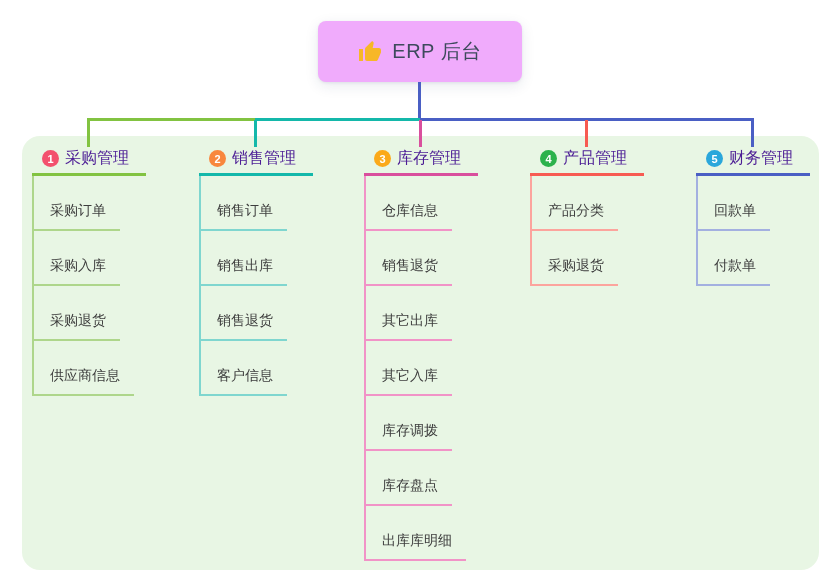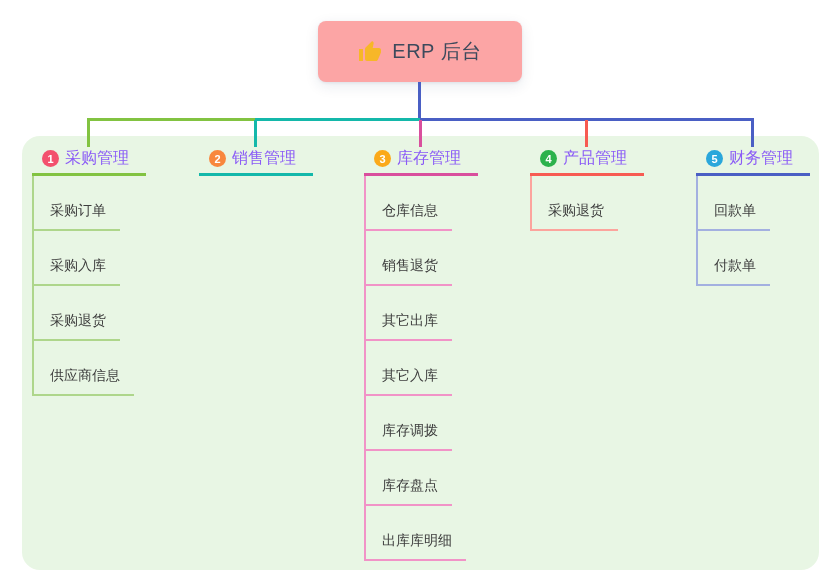"ERP 后台" .root-card { background: #fca5a5 -> #f0abfc }
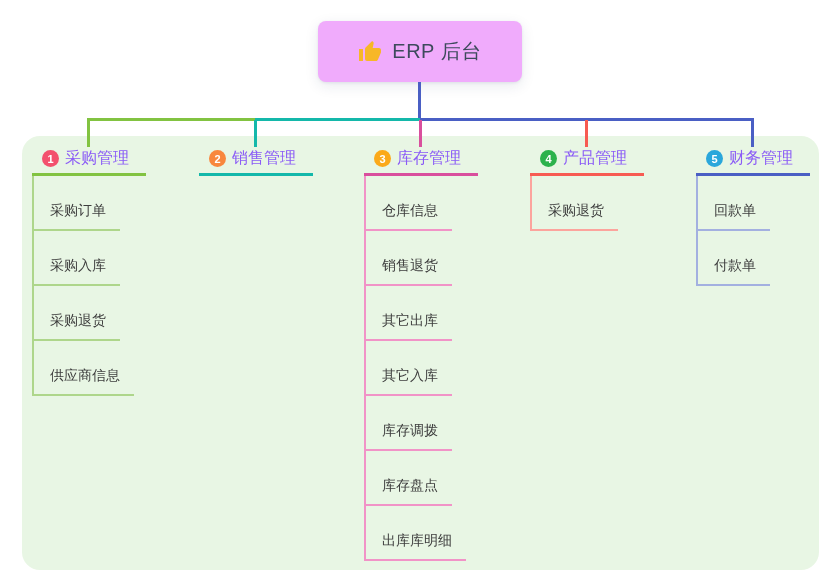"采购管理" .branch-label { color: #8b5cf6 -> #4c1d95 }
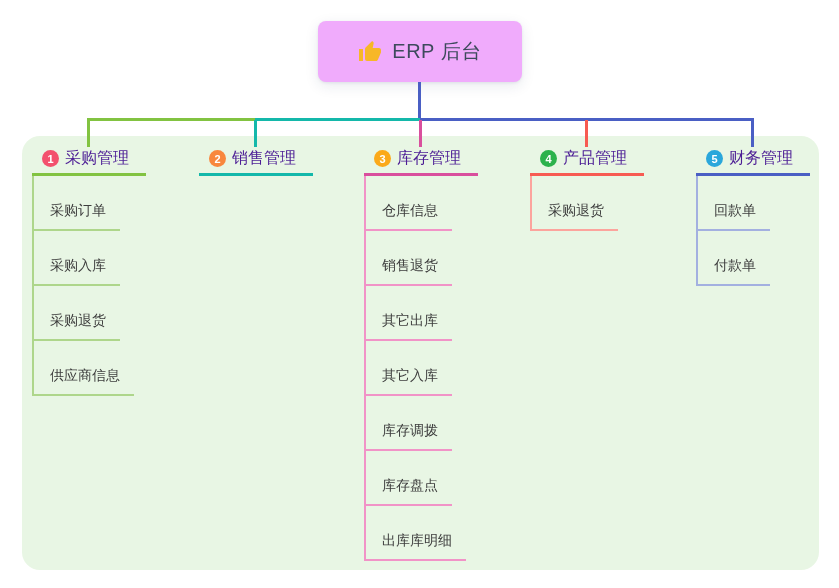"销售订单" div.children { html: none -> <div> <div> <span>销售订单</span> </div> <div> <span>销售出库</span> </div> <div> <span>销售退货</span> </div> <div> <span>客户信息</span> </div> </div> }
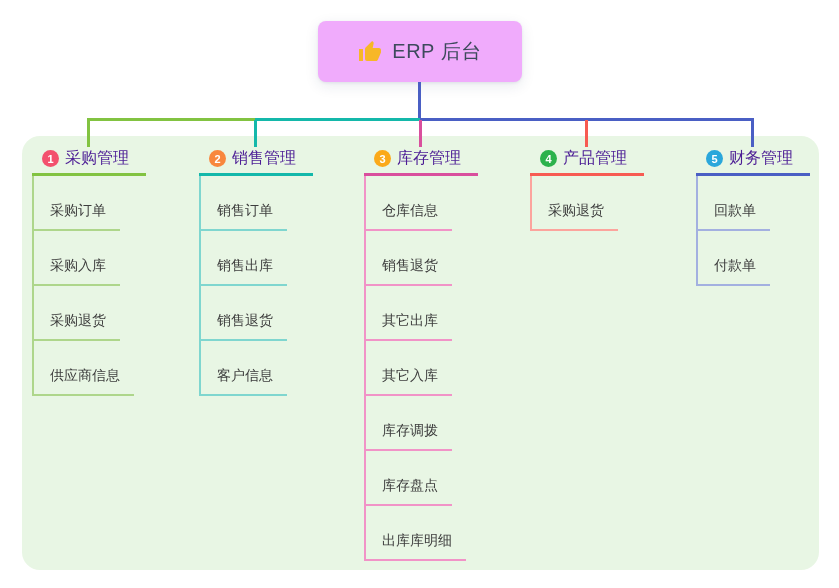"产品分类" div.child { html: none -> <div> <span>产品分类</span> </div> }
